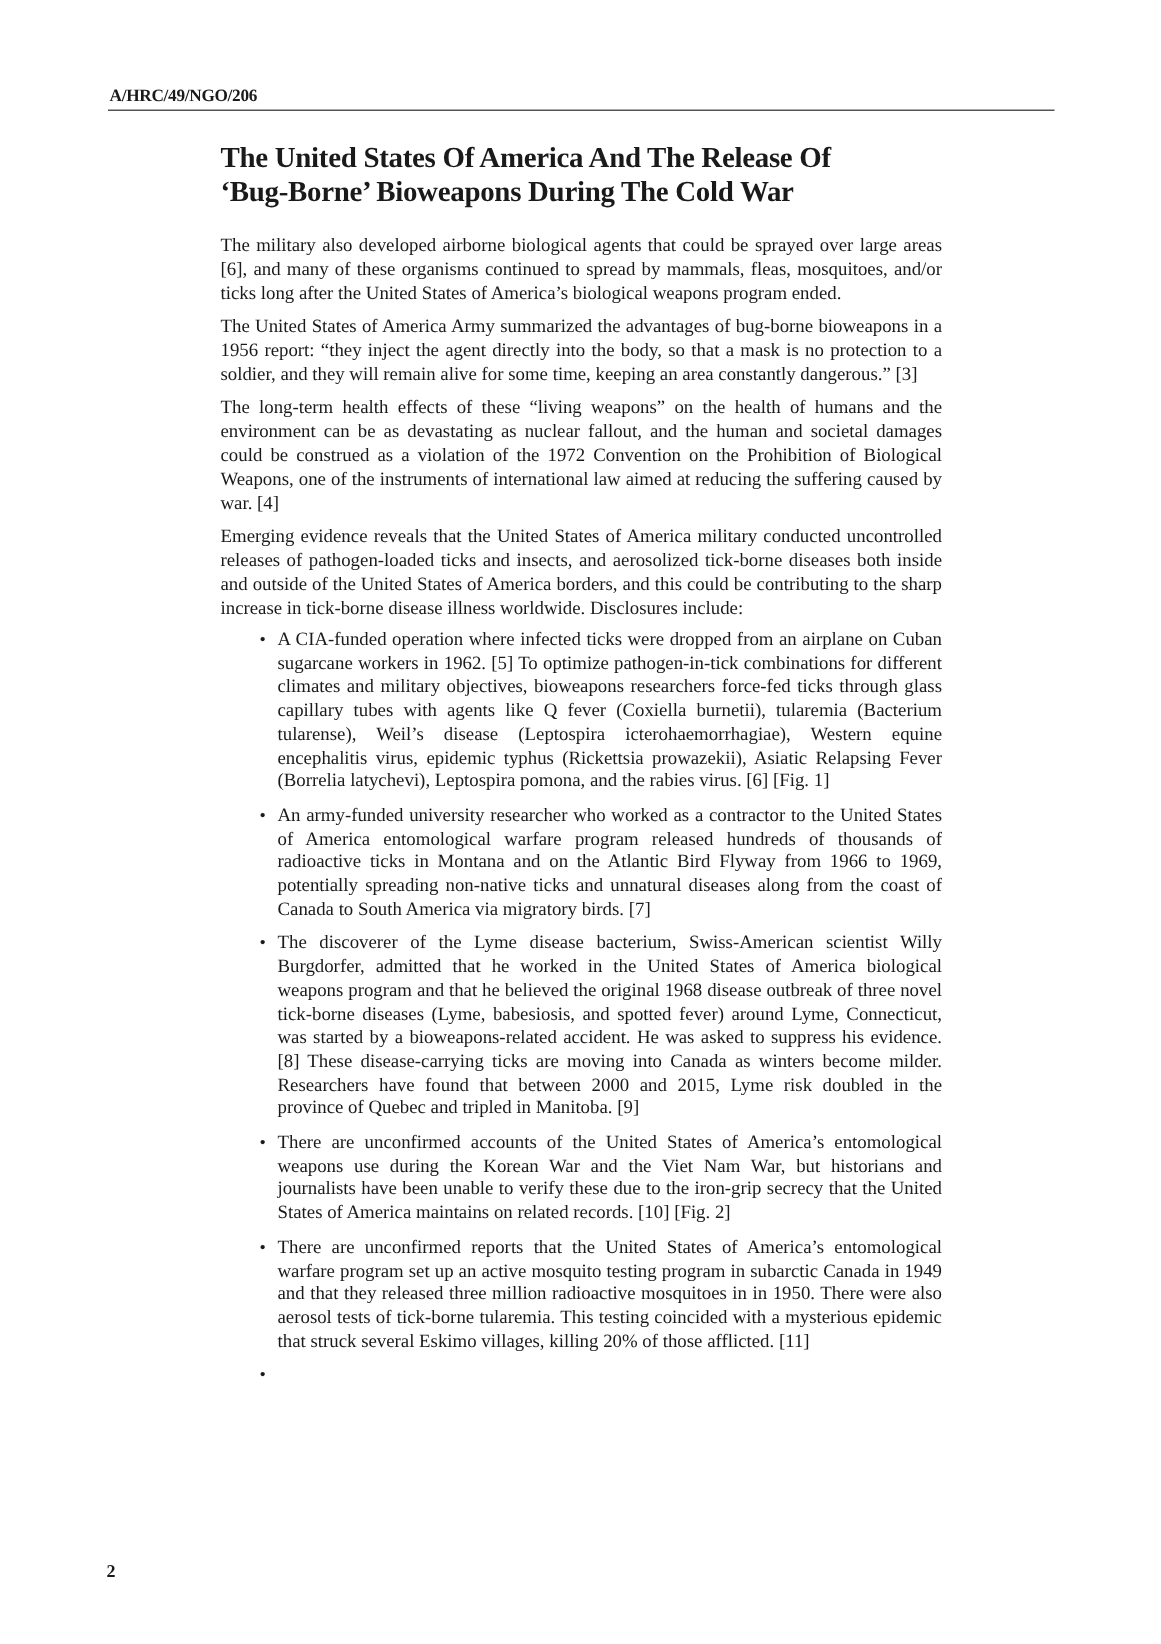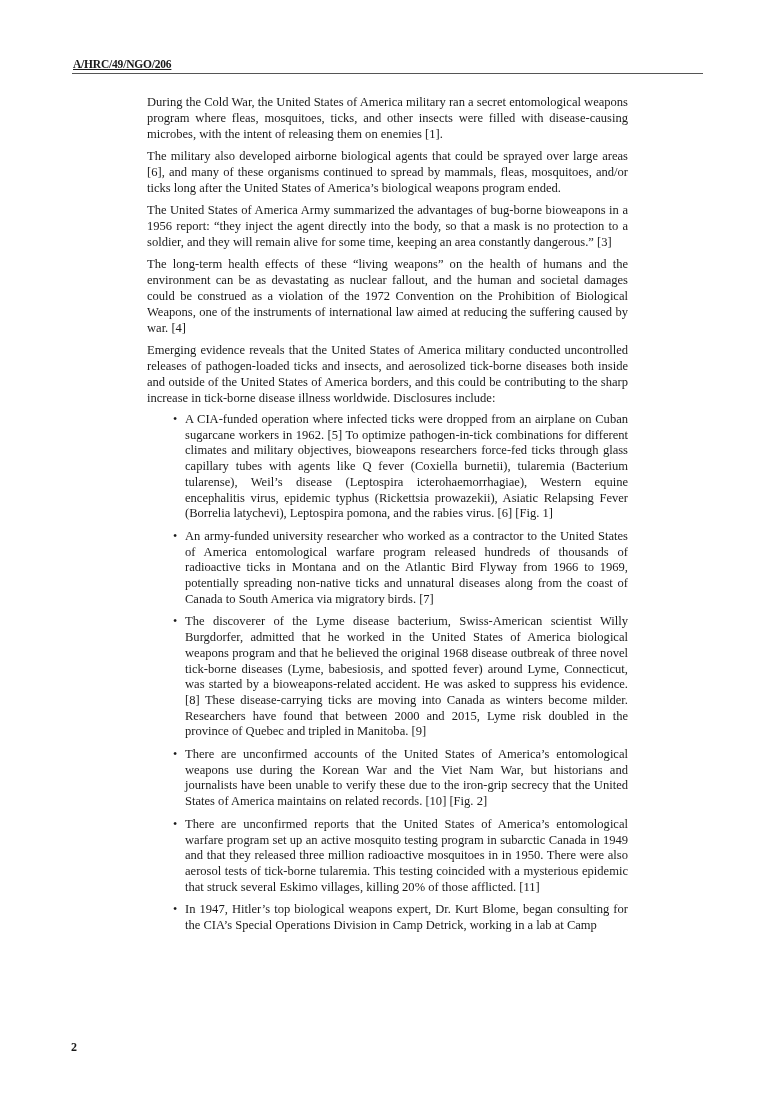"A/HRC/49/NGO/206" .doc-symbol { text-decoration: underline -> none }
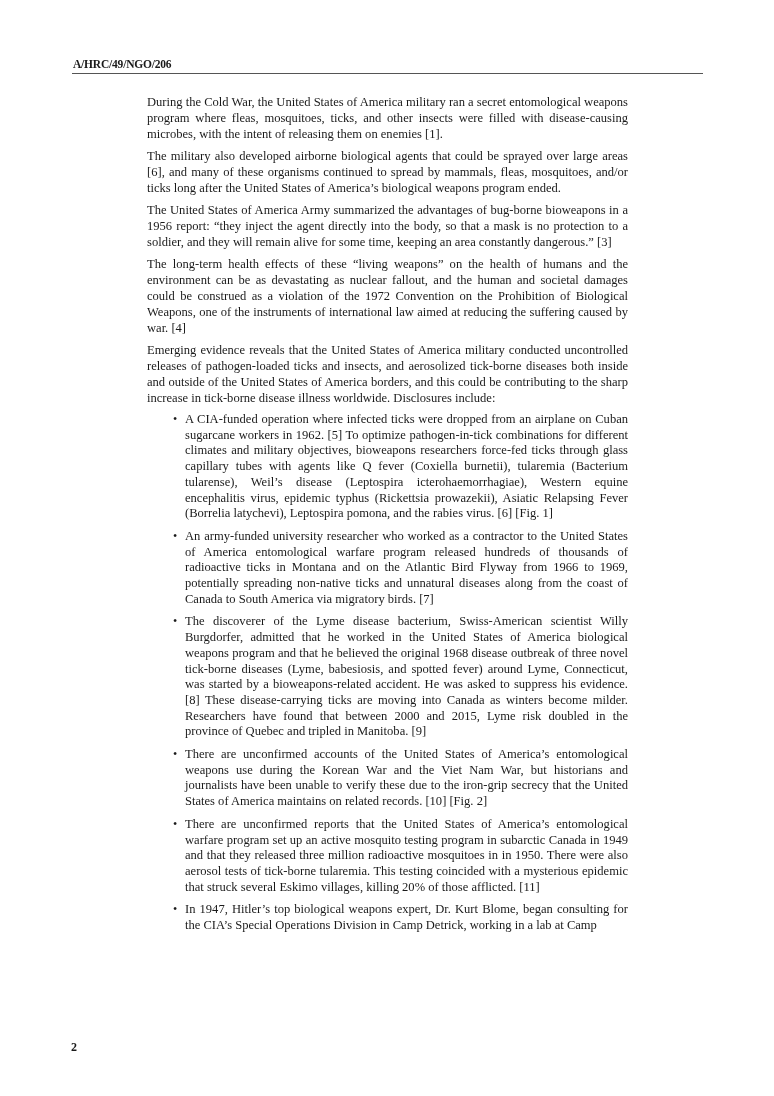"The United States Of America And" h1.title { html: none -> <h1>The United States Of America And The Release Of ‘Bug-Borne’ Bioweapons During The Cold War</h1> }
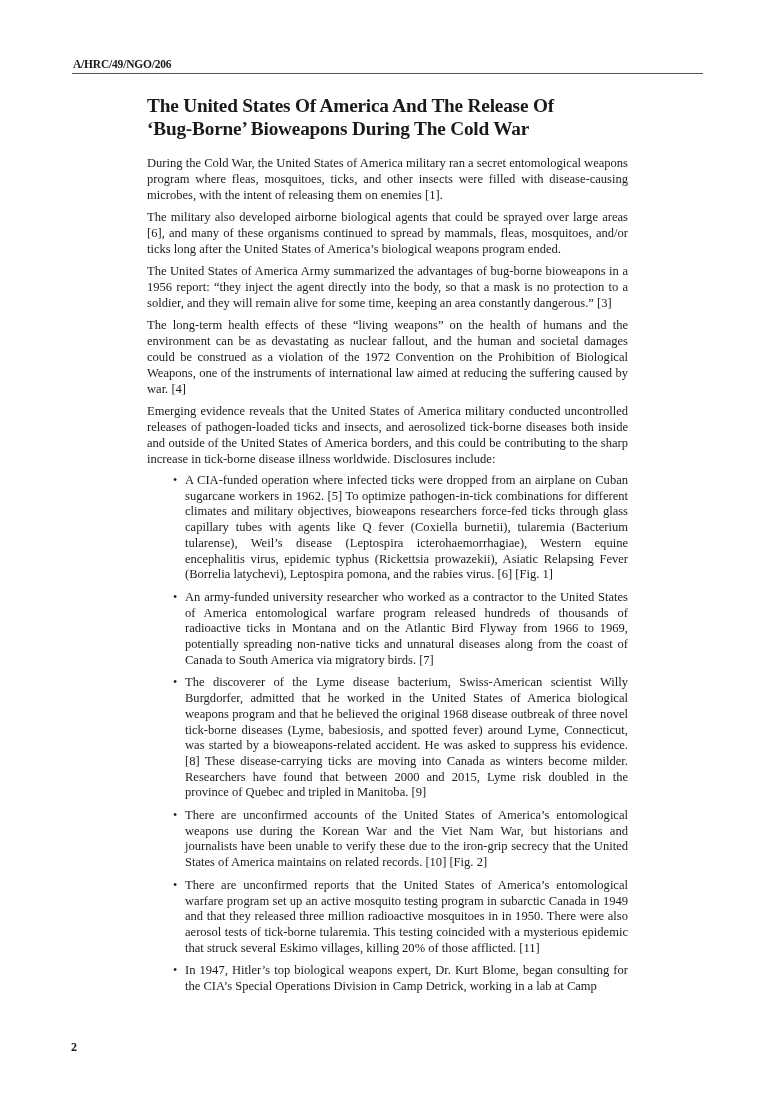"During the Cold War, the" p.para { html: <p>During the Cold War, the United States of America military ran a secret entomological weapons program where fleas, mosquitoes, ticks, and other insects were filled with disease-causing microbes, with the intent of releasing them on enemies [1].</p> -> none }
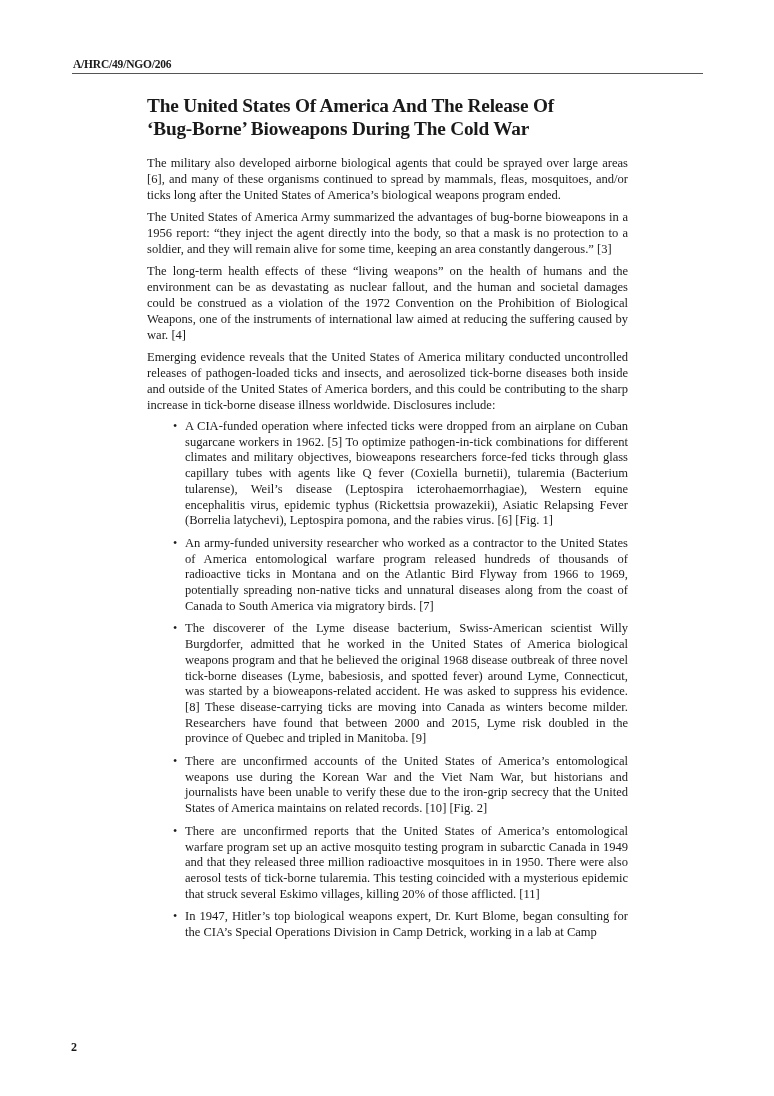"In 1947, Hitler’s top biological" span { html: <span>In 1947, Hitler’s top biological weapons expert, Dr. Kurt Blome, began consulting for the CIA’s Special Operations Division in Camp Detrick, working in a lab at Camp</span> -> none }
